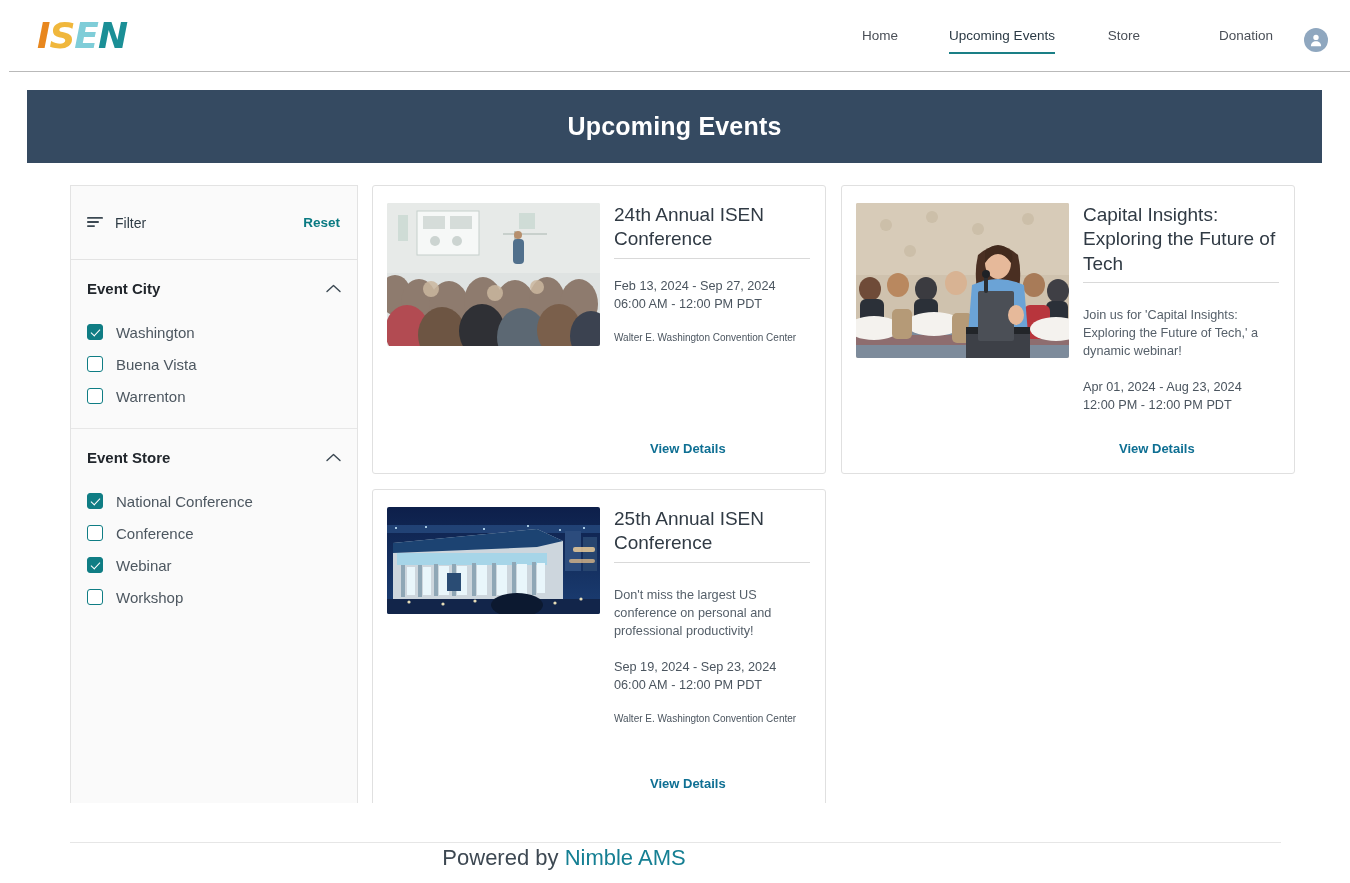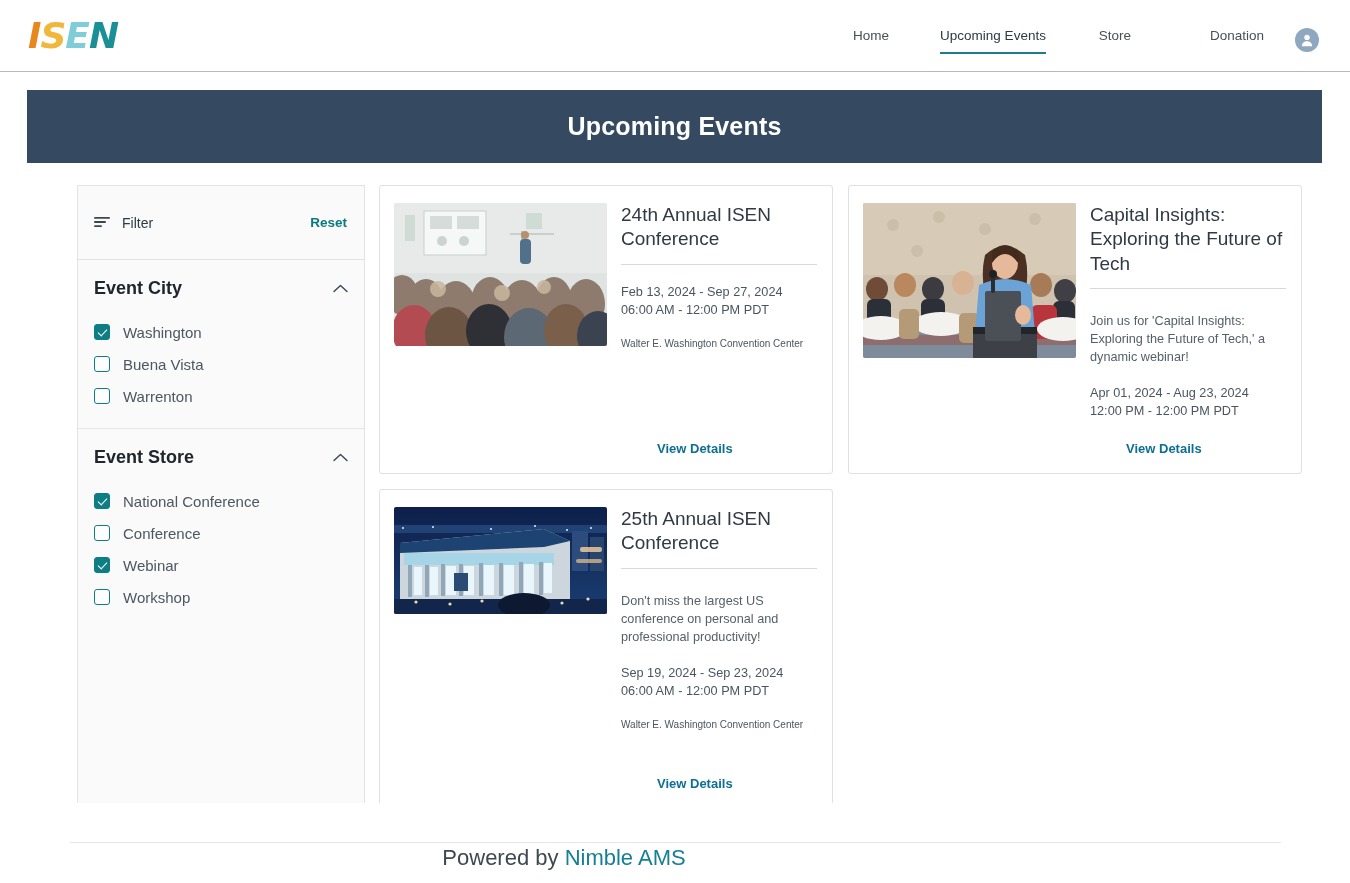"ISEN" .site-header { margin-left: none -> 9px }
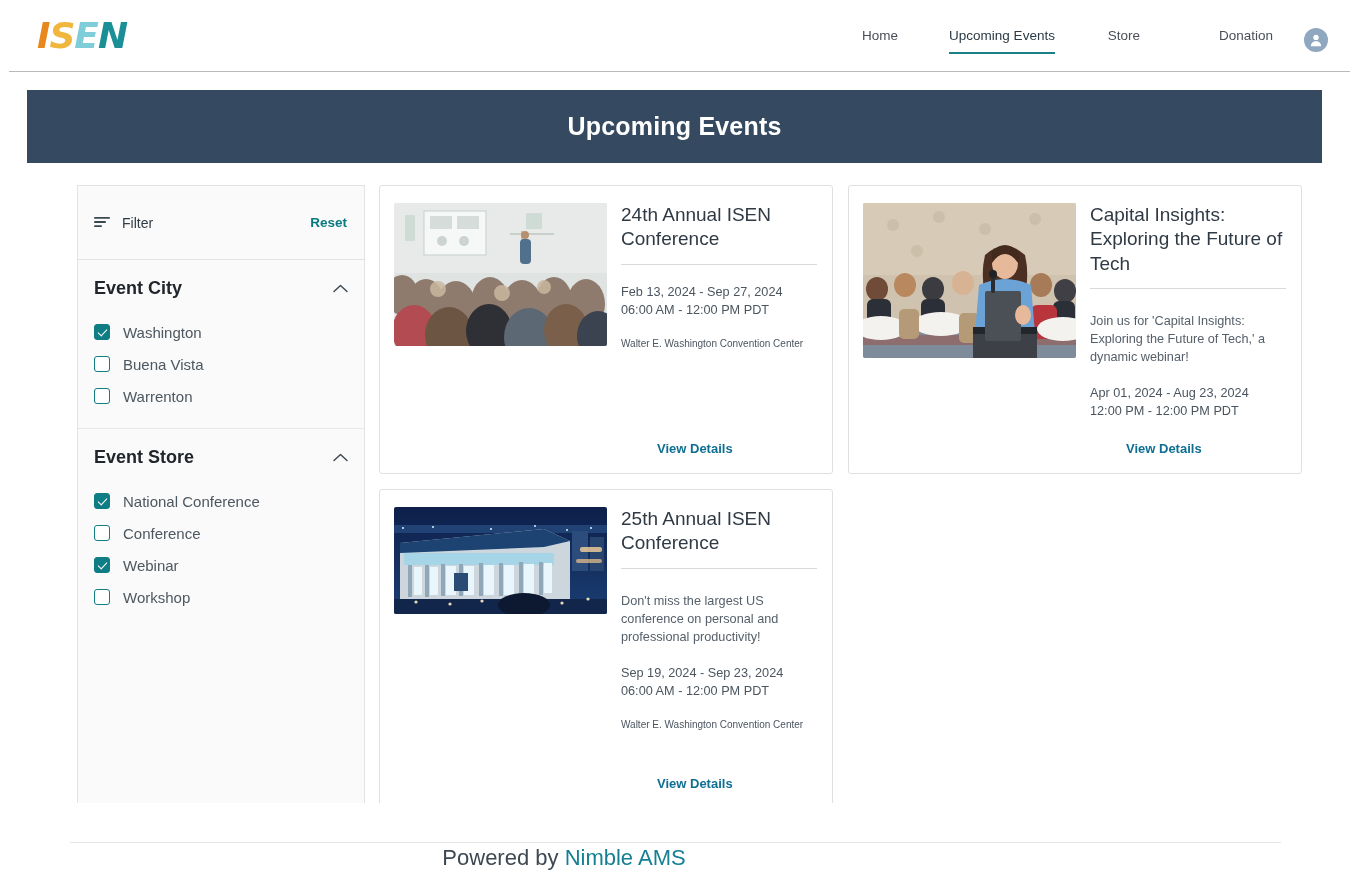"Filter" .content { left: 7px -> 0 }
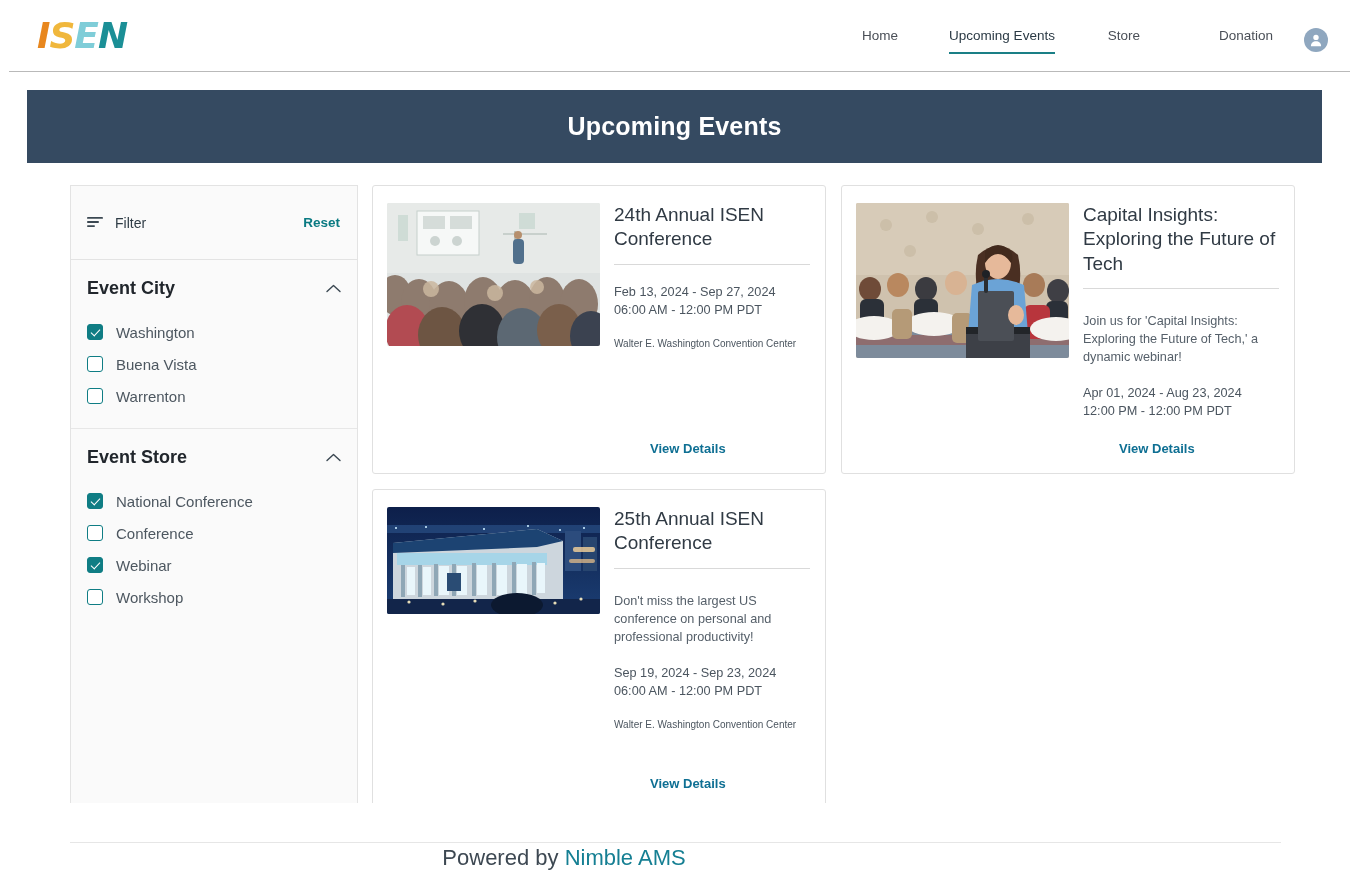"24th Annual ISEN Conference" .card-title { padding-bottom: 12px -> 6px }
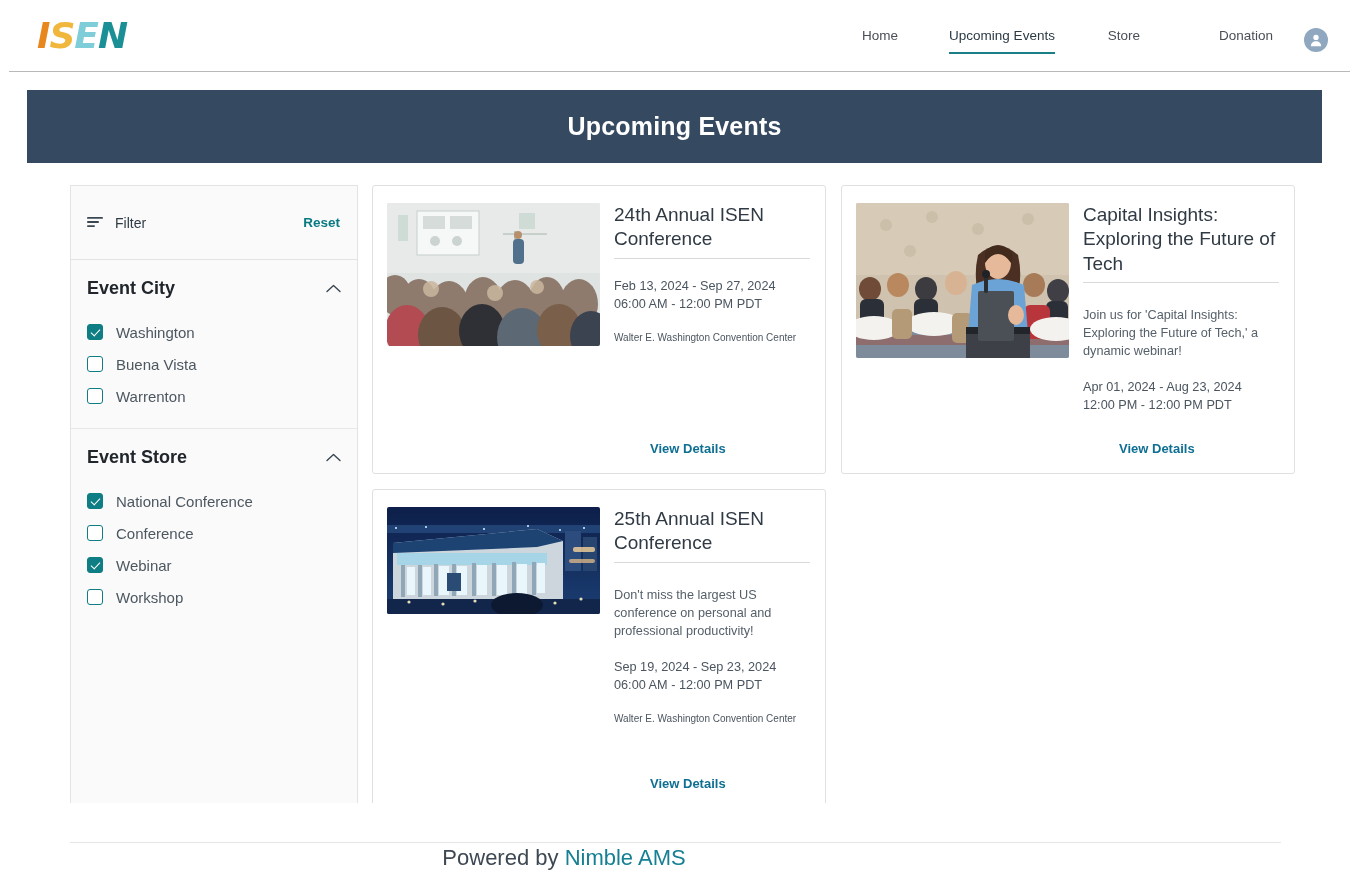"Event City" .group-title { font-size: 18px -> 15px }
